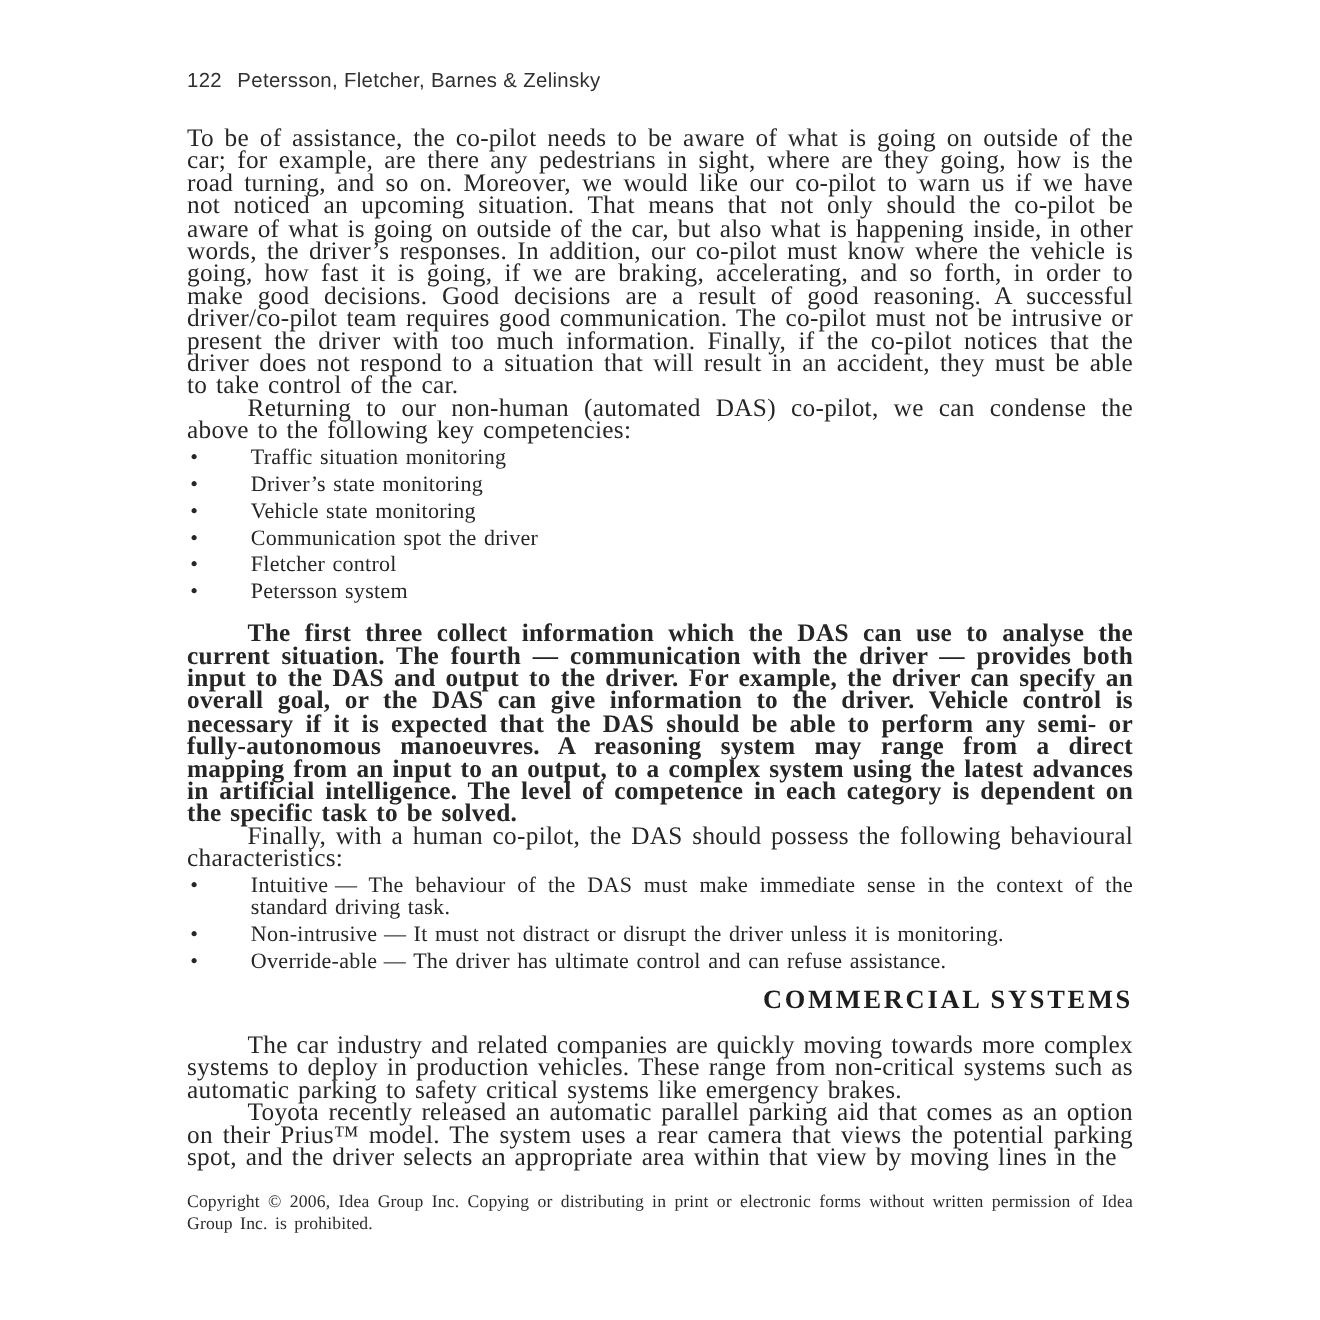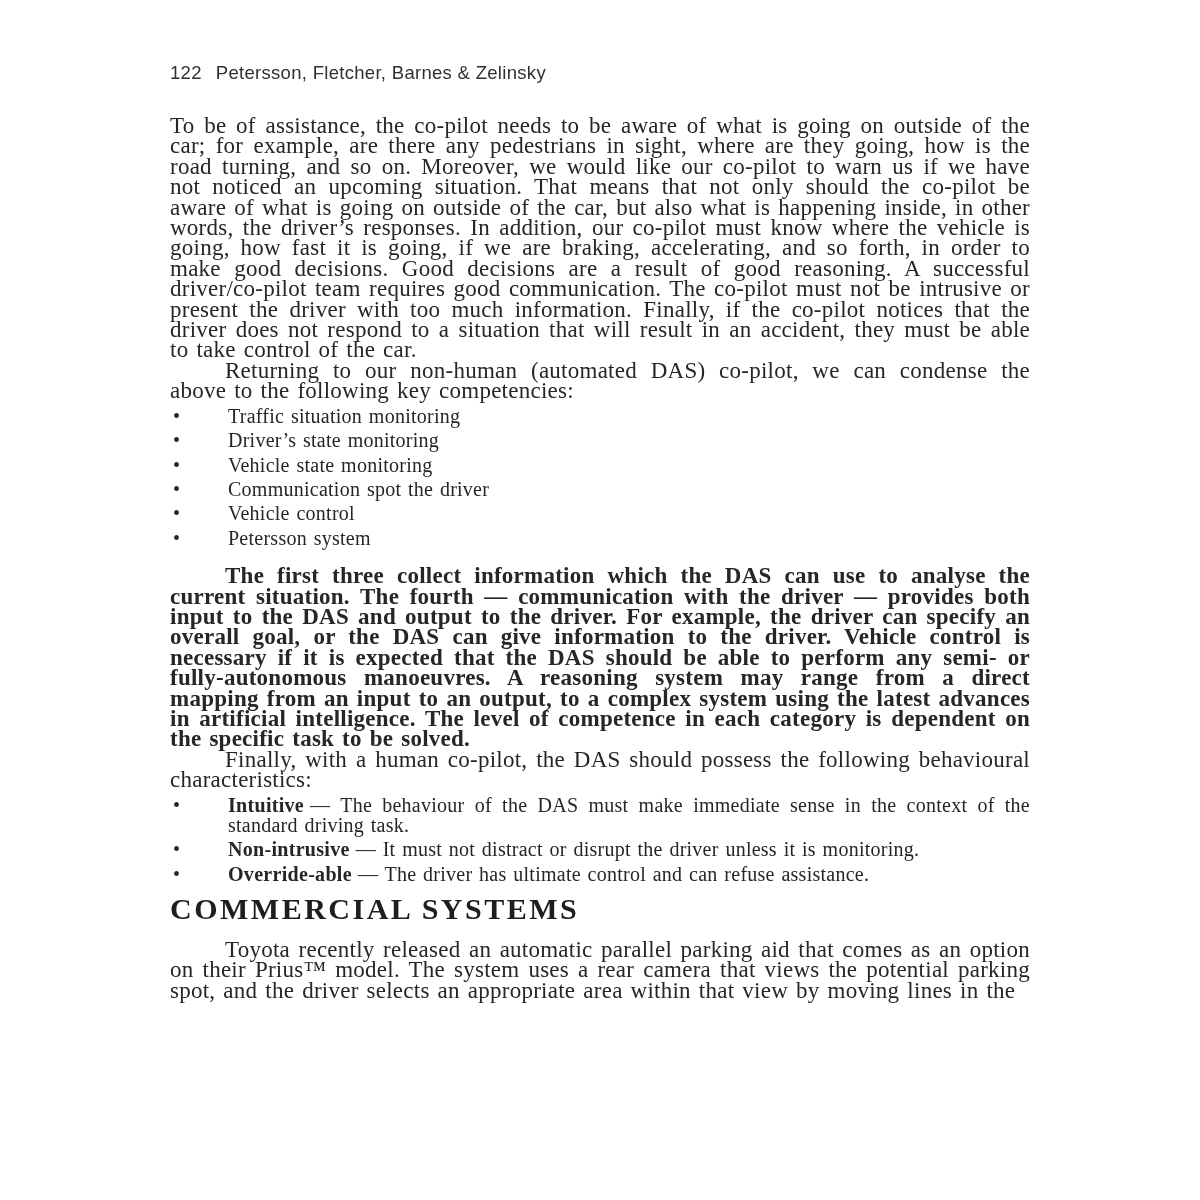"Vehicle control" span.item-text { text: Vehicle -> Fletcher }
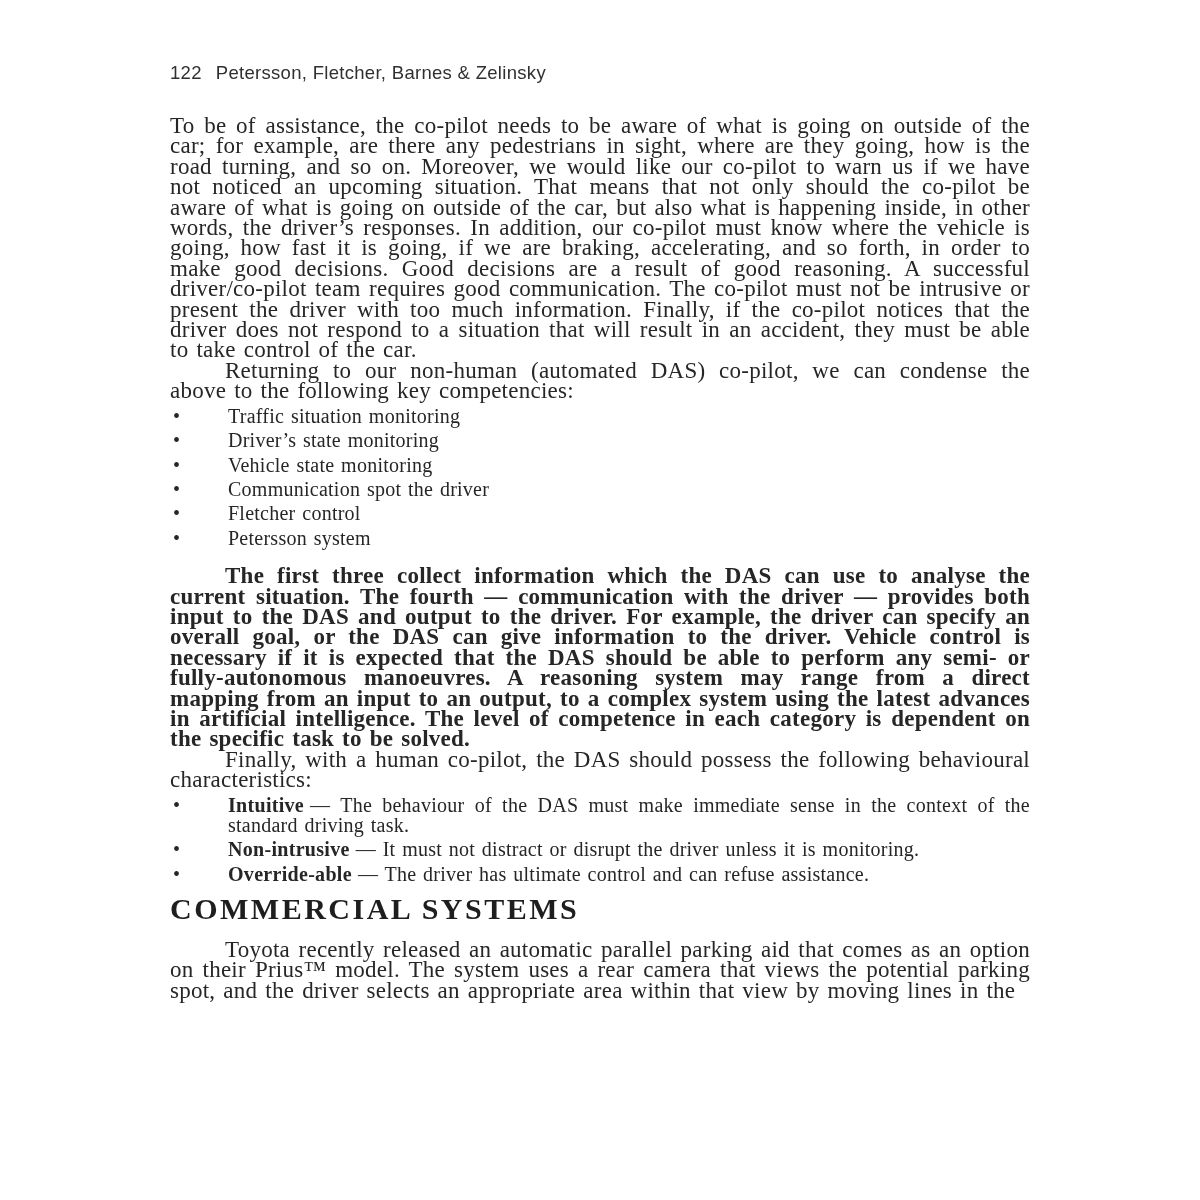"Intuitive" .term { font-weight: bold -> normal }
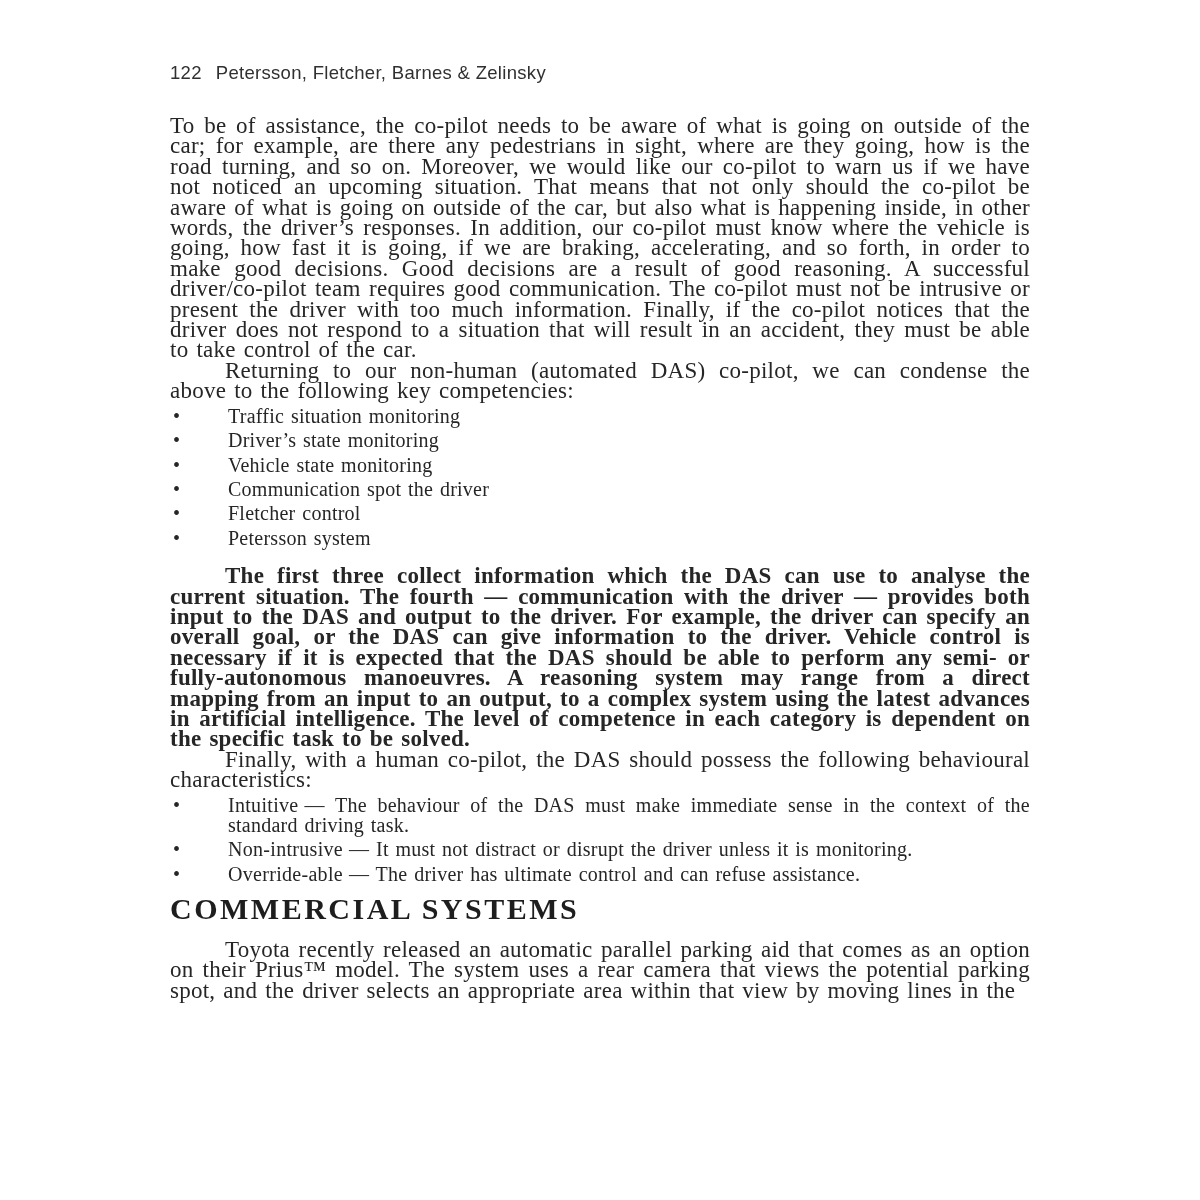"COMMERCIAL SYSTEMS" .section-heading { font-size: 30px -> 24px; text-align: left -> right }
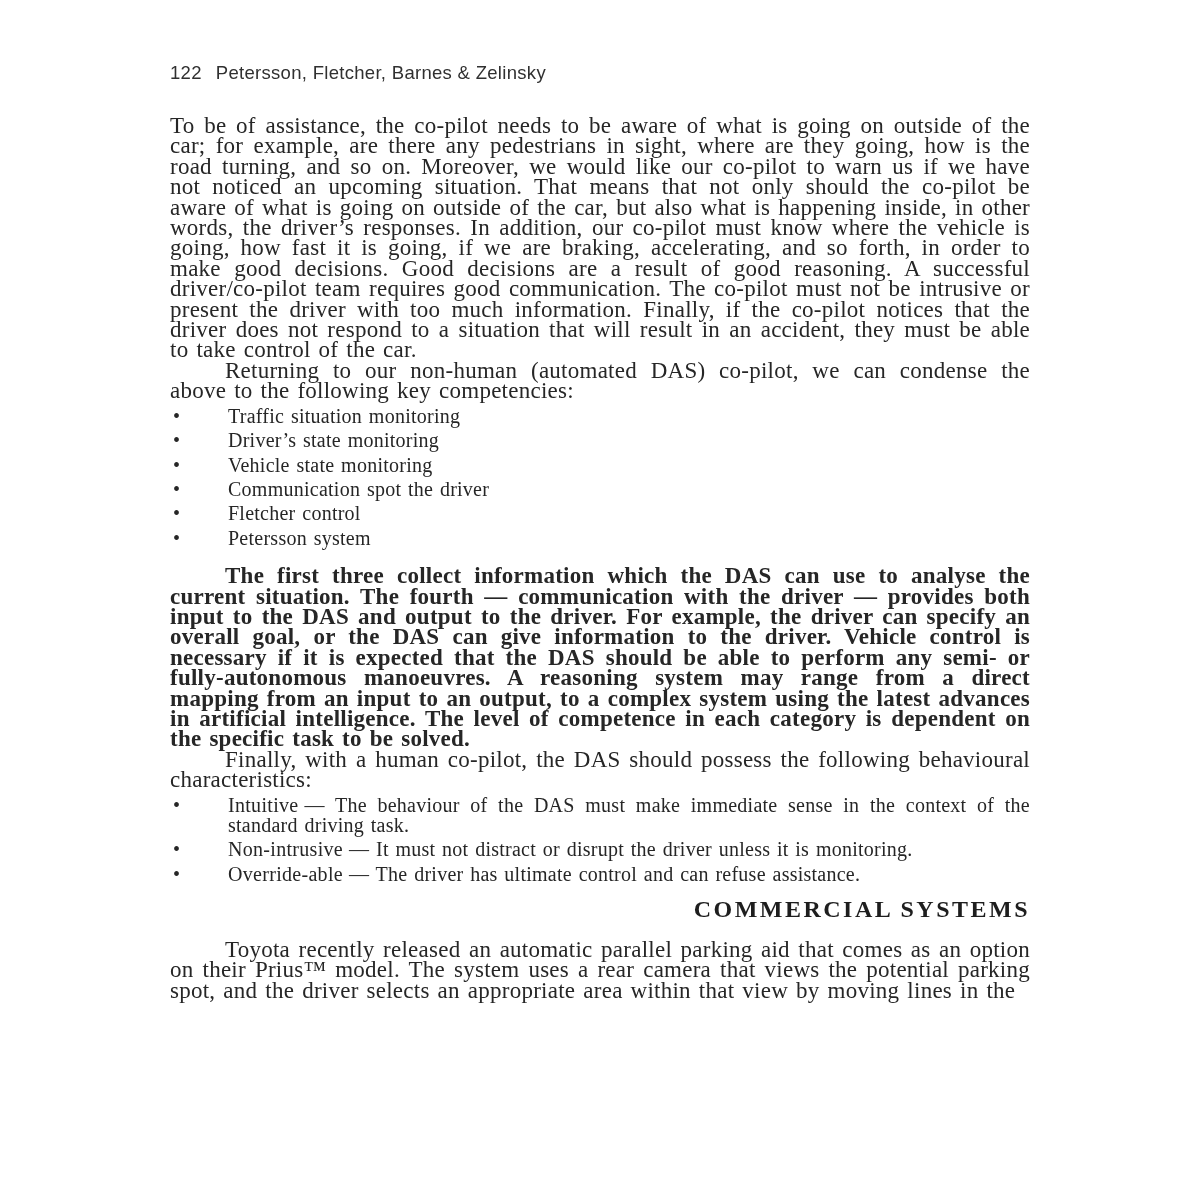"The car industry and related" p.para { html: none -> <p>The car industry and related companies are quickly moving towards more complex systems to deploy in production vehicles. These range from non-critical systems such as automatic parking to safety critical systems like emergency brakes.</p> }
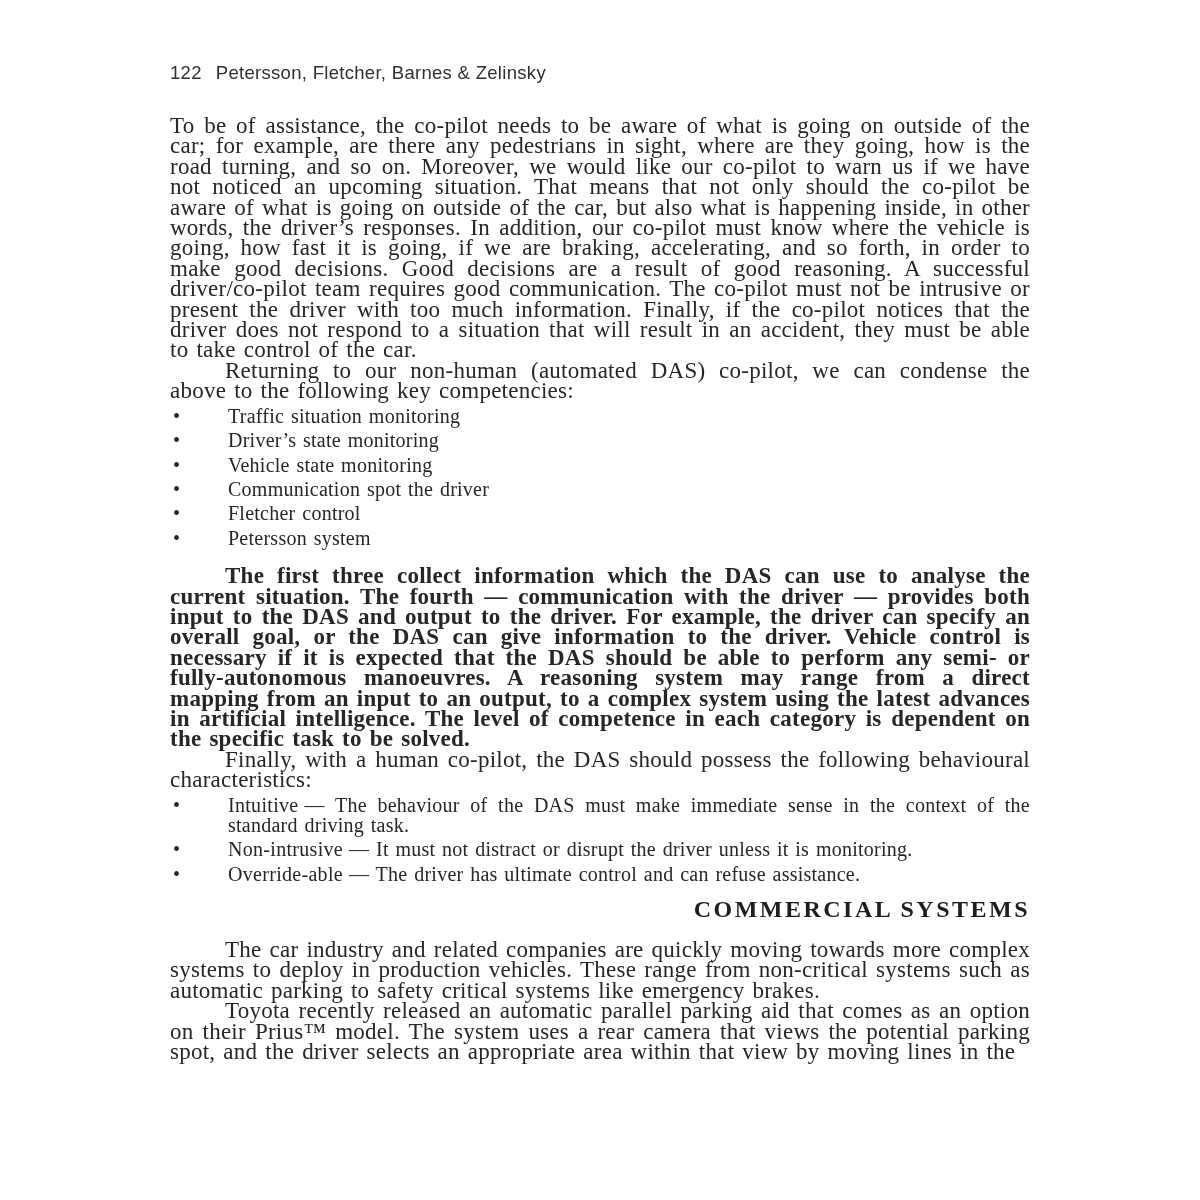"Copyright © 2006, Idea Group" footer.copyright { html: none -> <footer>Copyright © 2006, Idea Group Inc. Copying or distributing in print or electronic forms without written permission of Idea Group Inc. is prohibited.</footer> }
